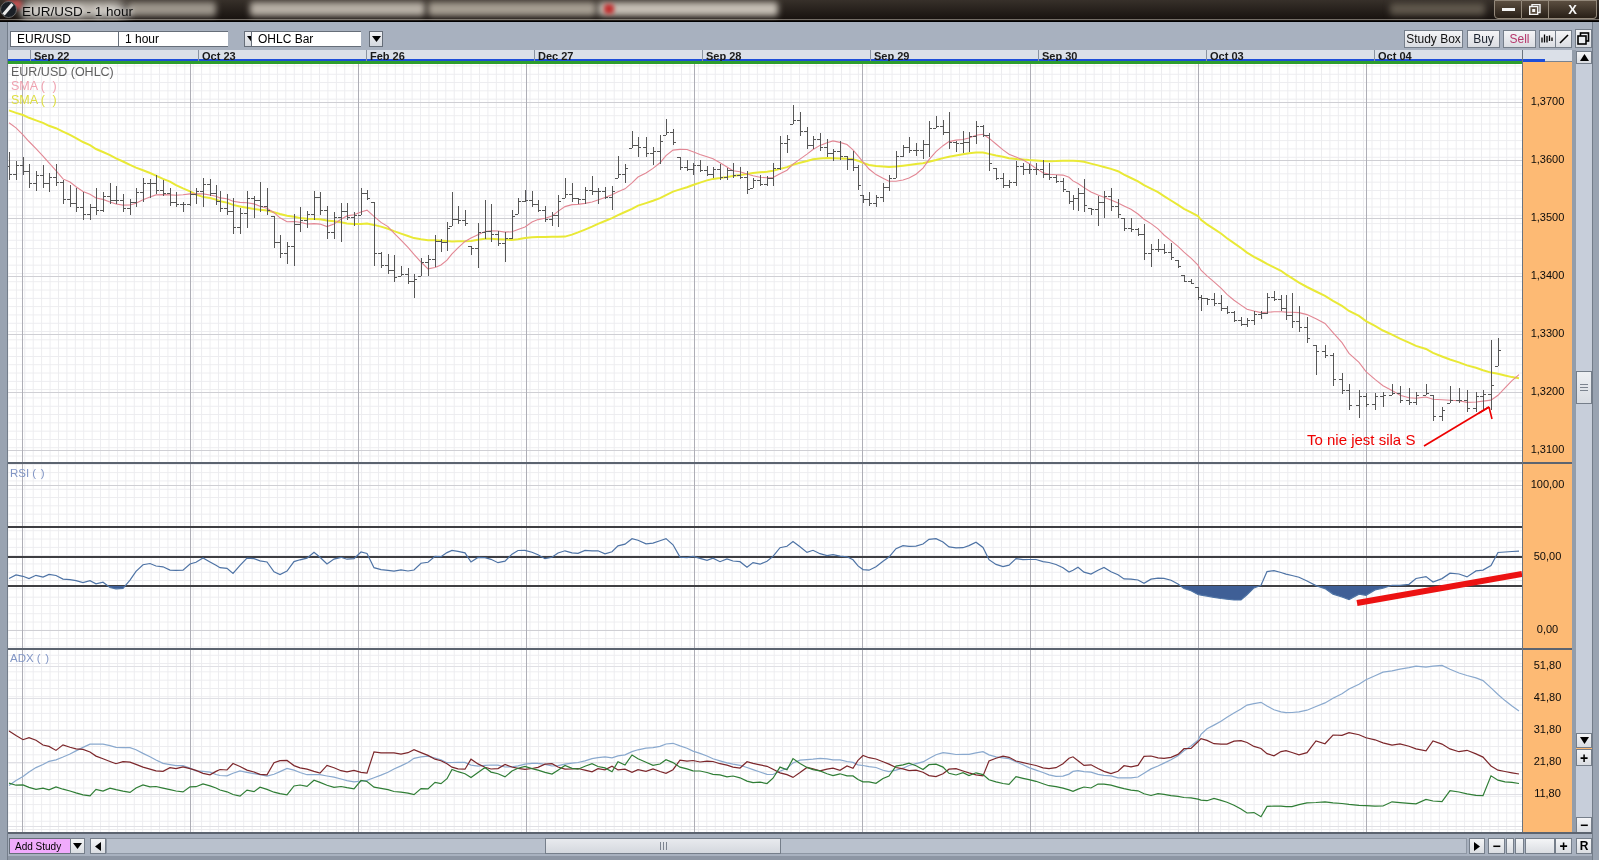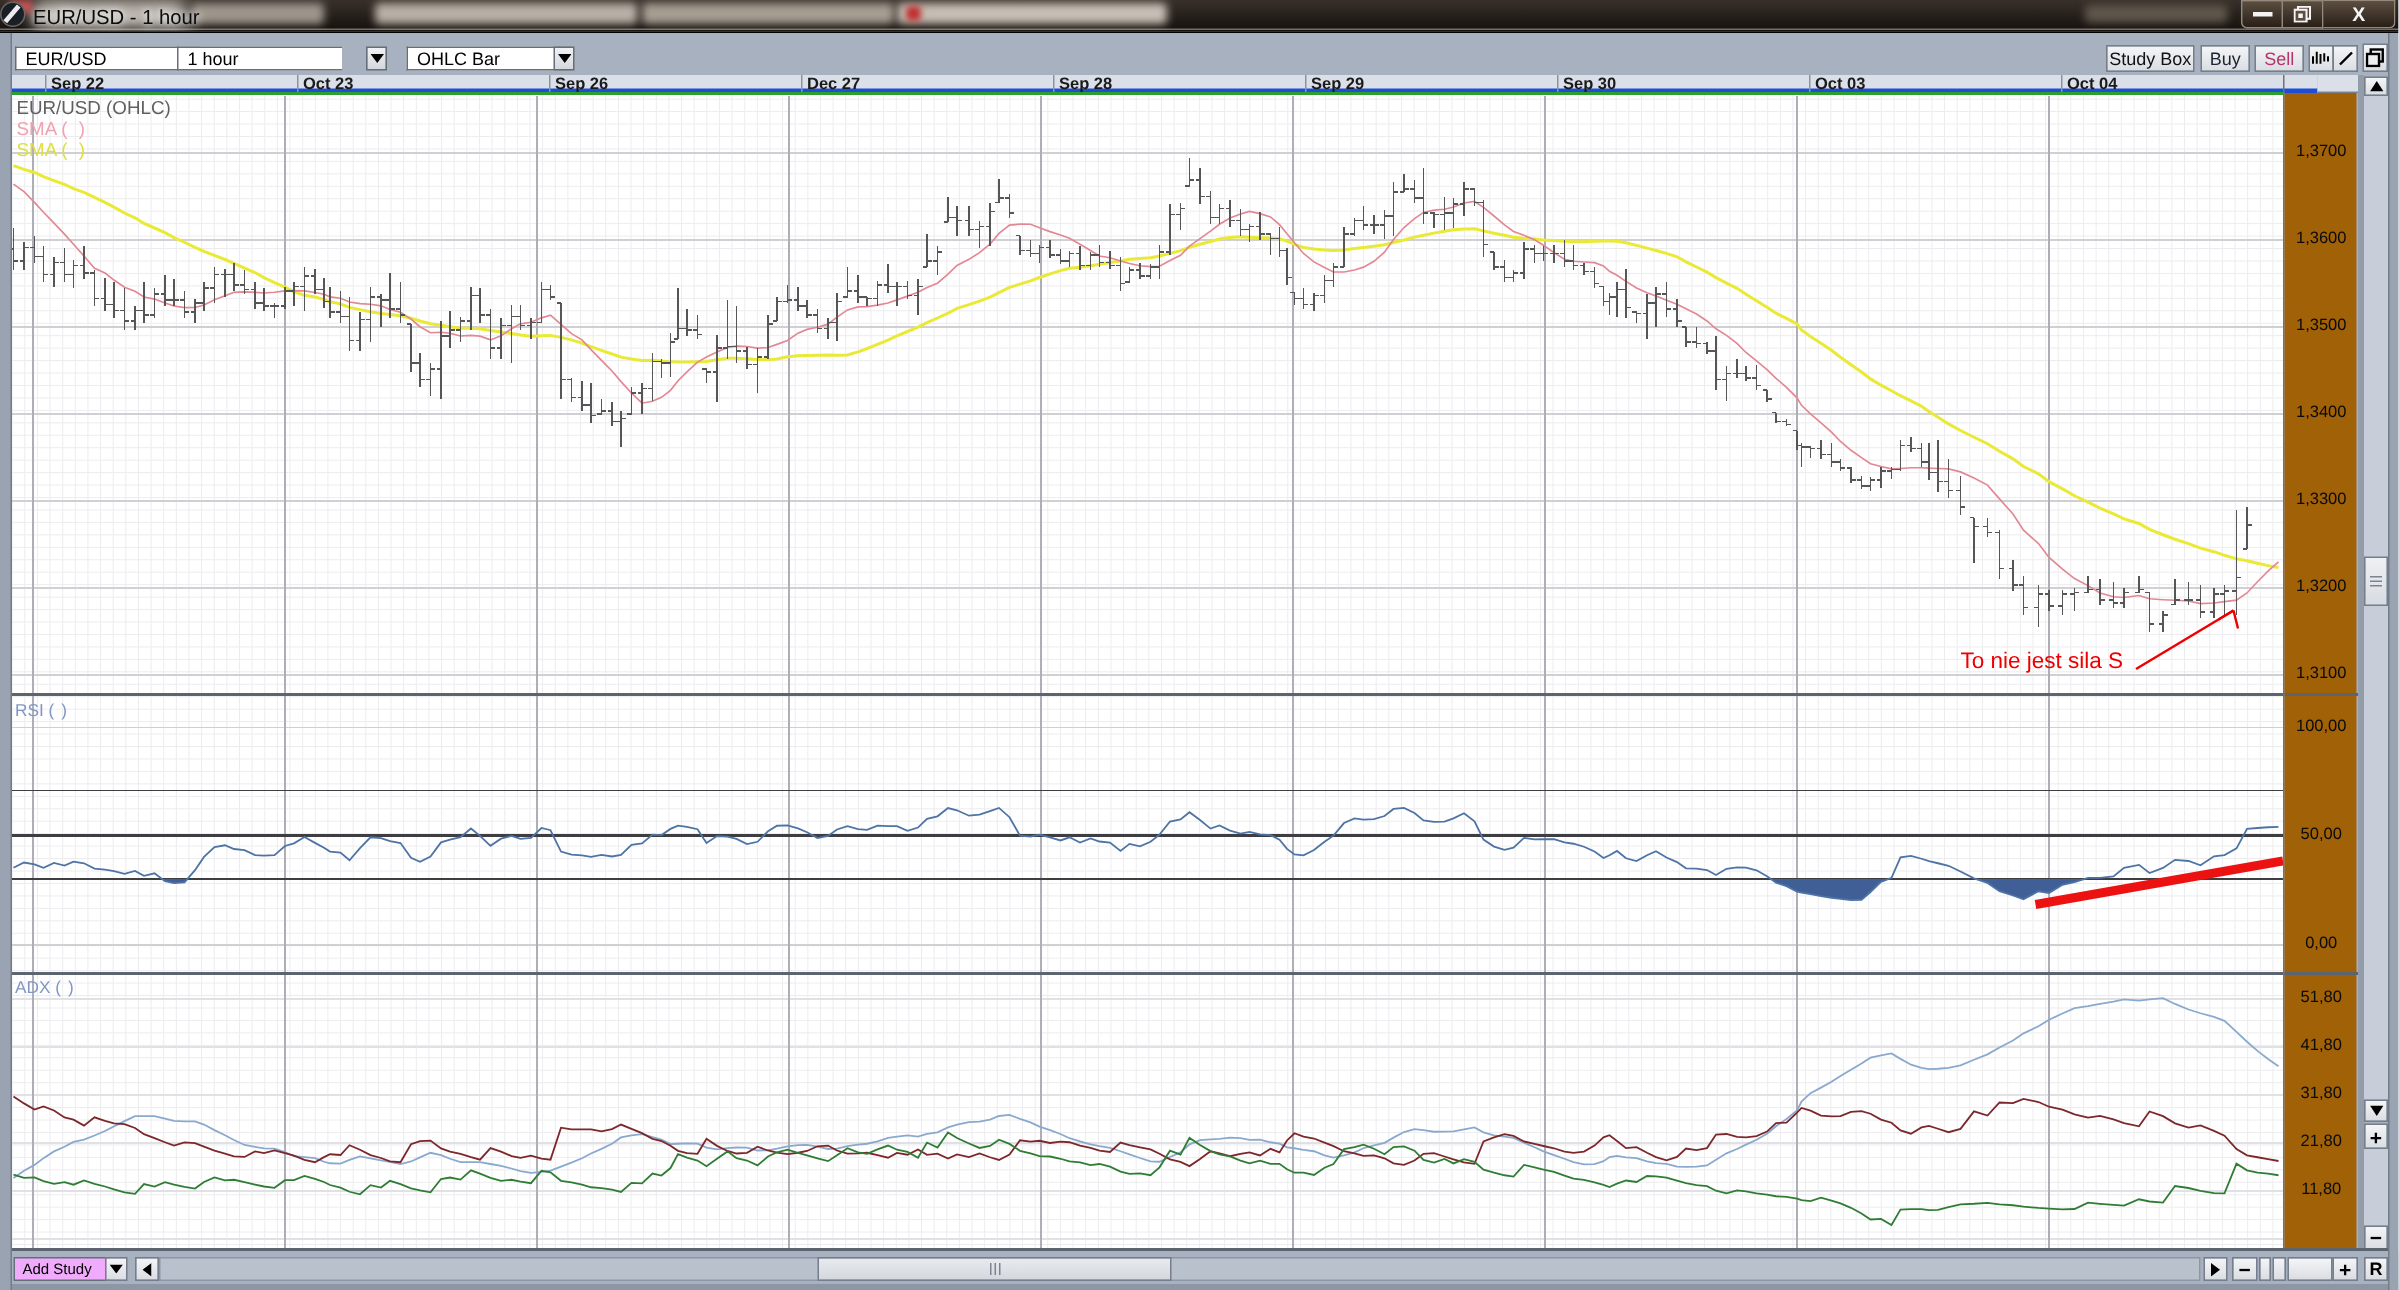"OHLC Bar" div.cb { left: 271px -> 251px }
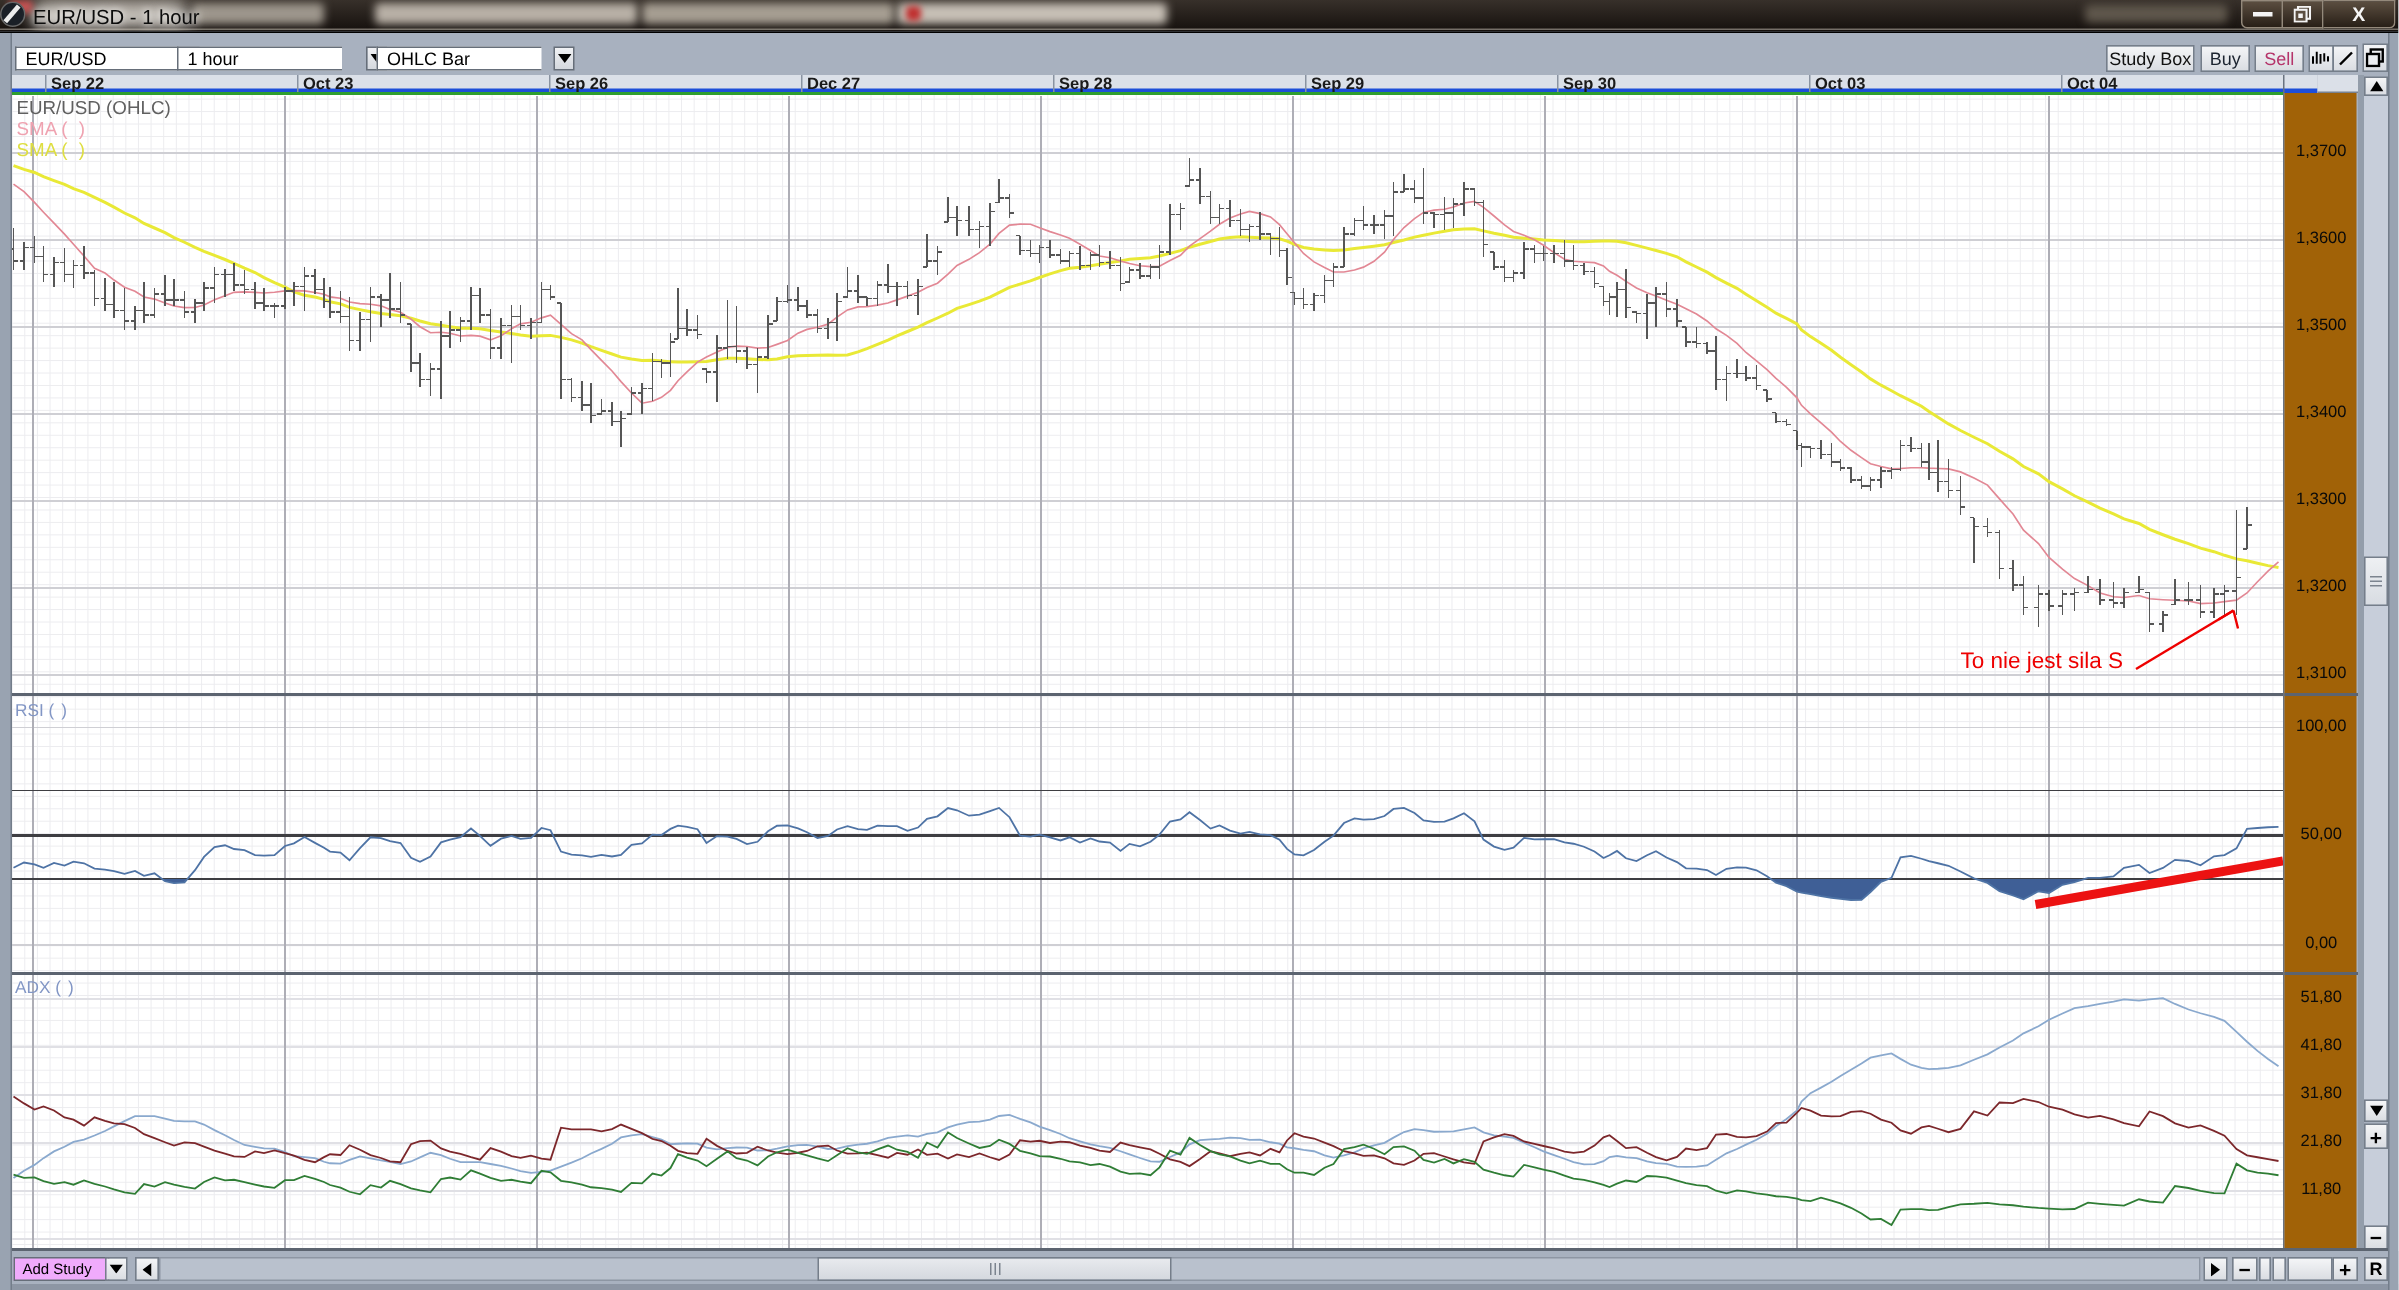"Sep 26" div.dlab { text: Sep -> Feb }
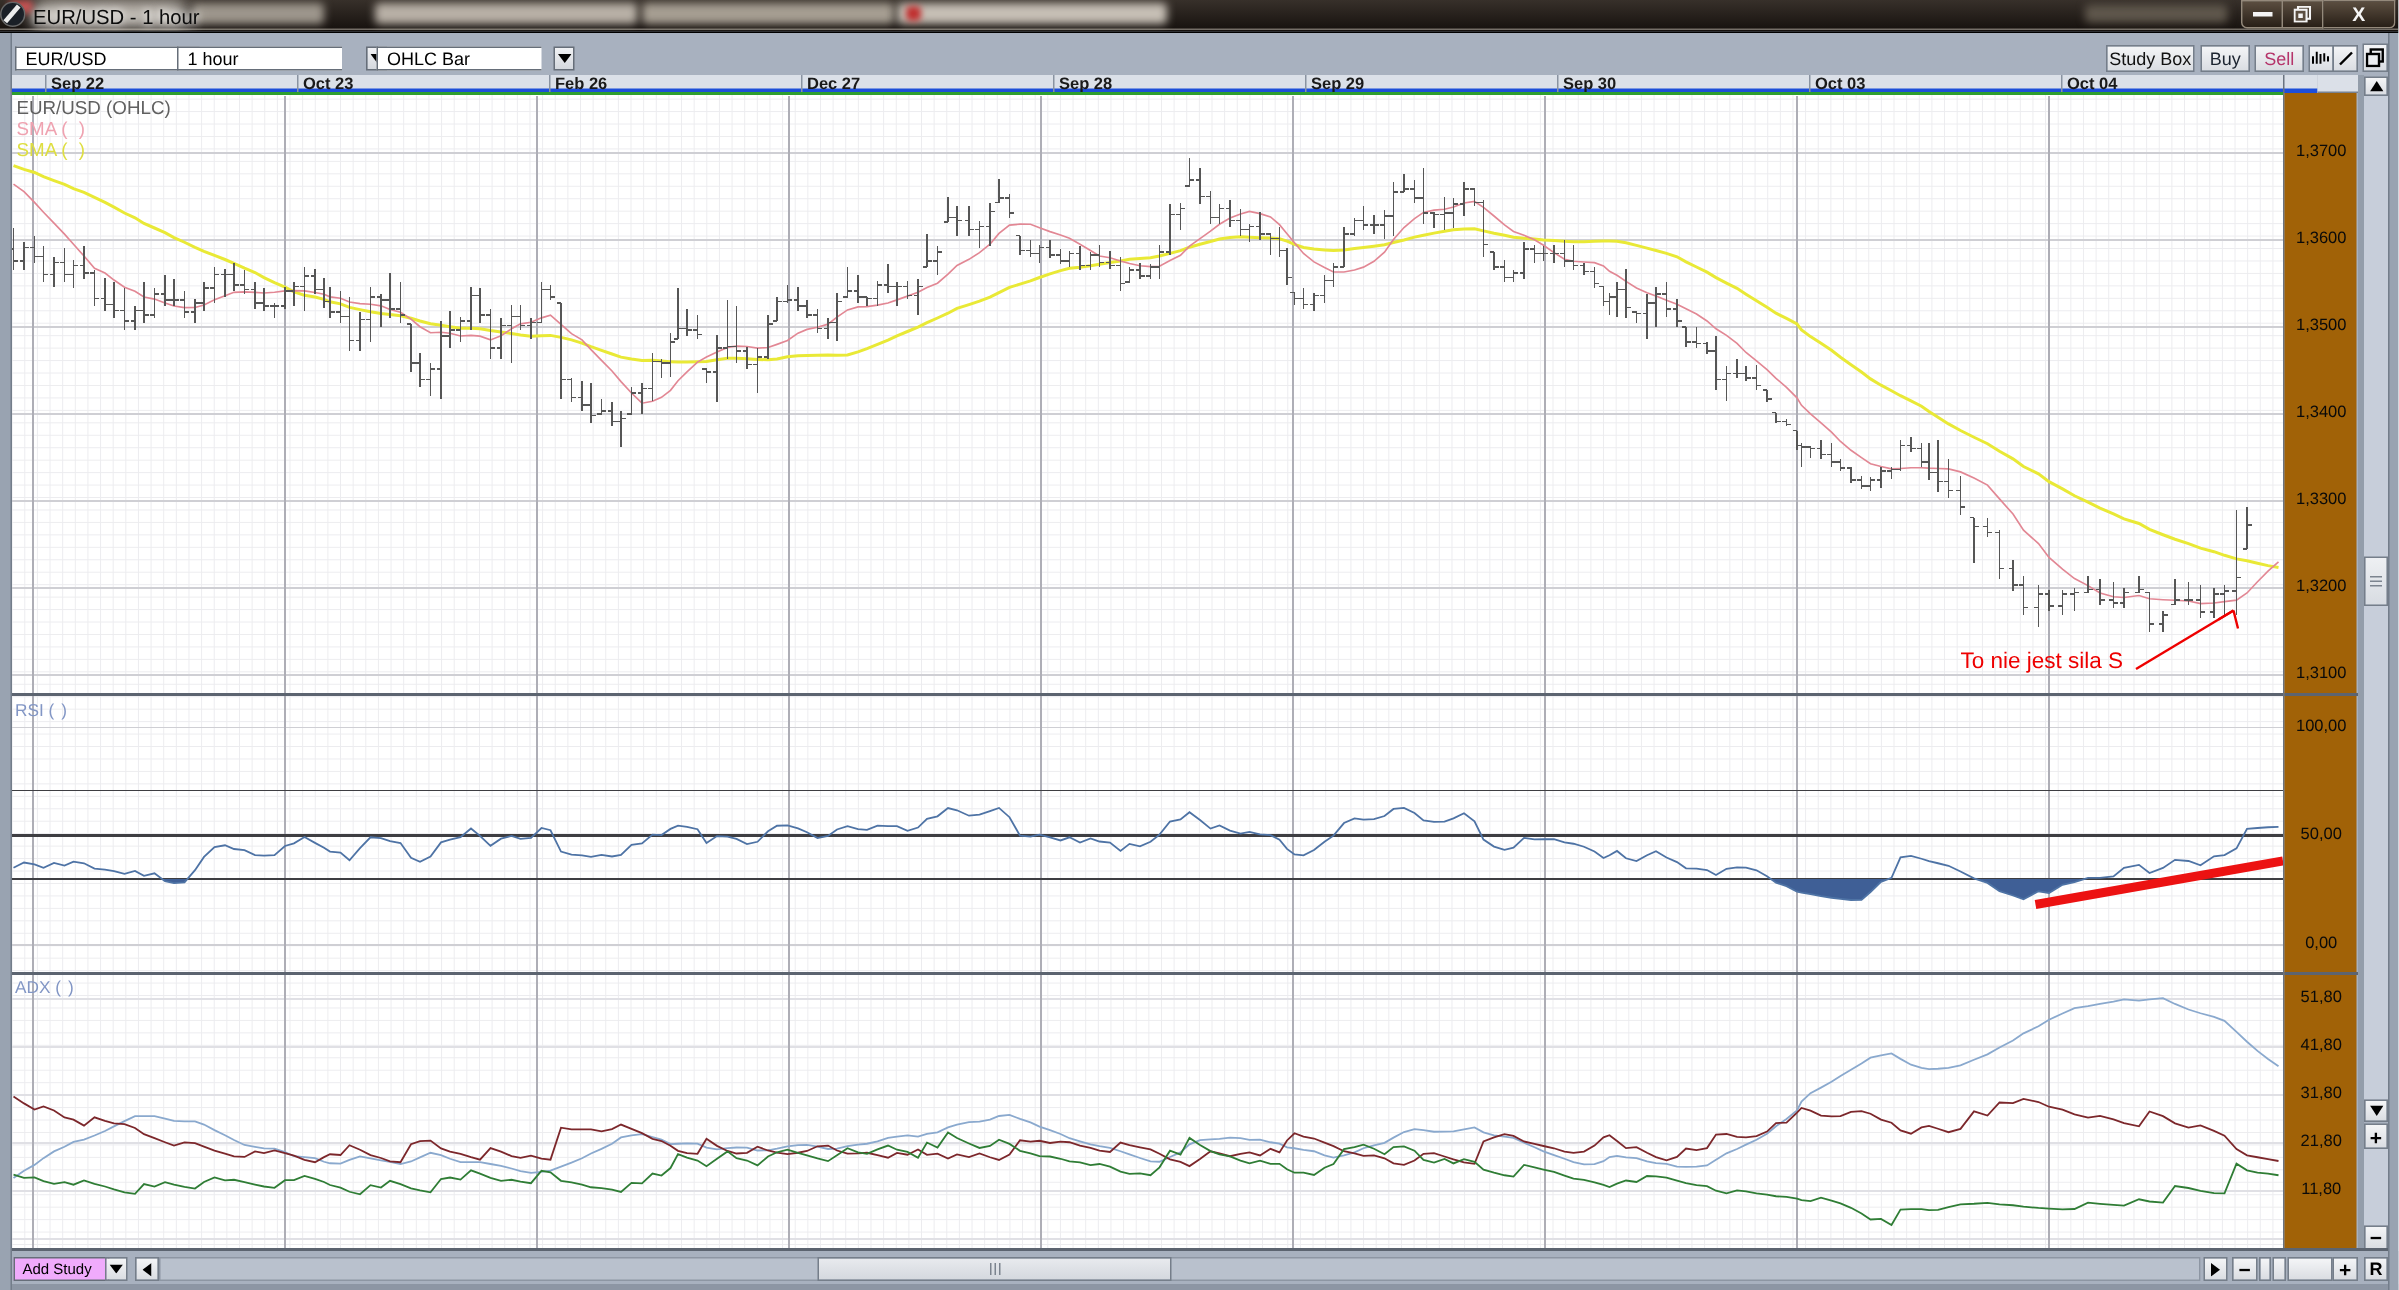"1,3700" div.abs { background: #a16207 -> #fdba74; width: 48px -> 70px }
